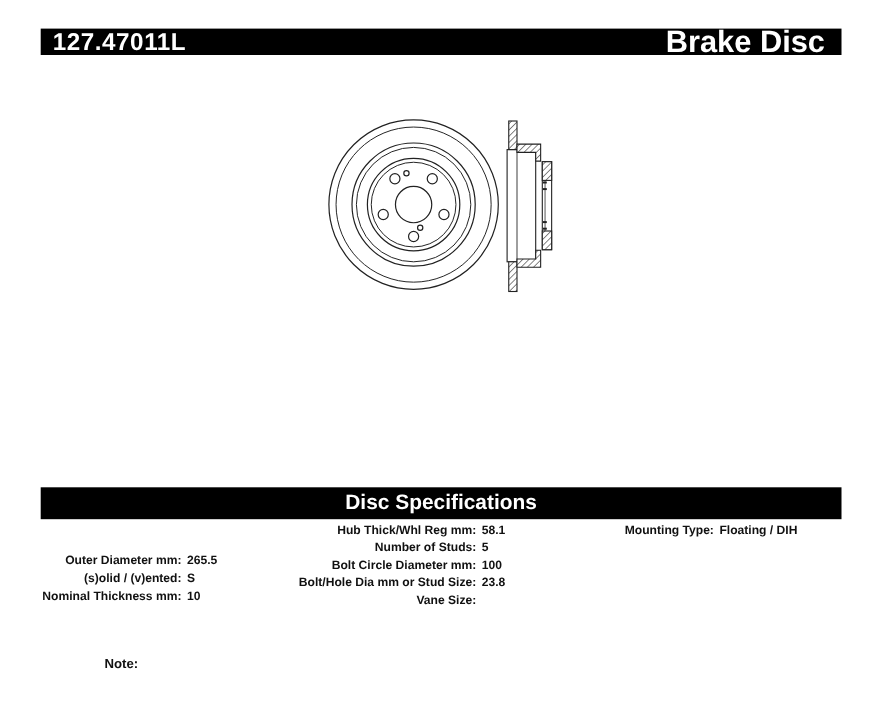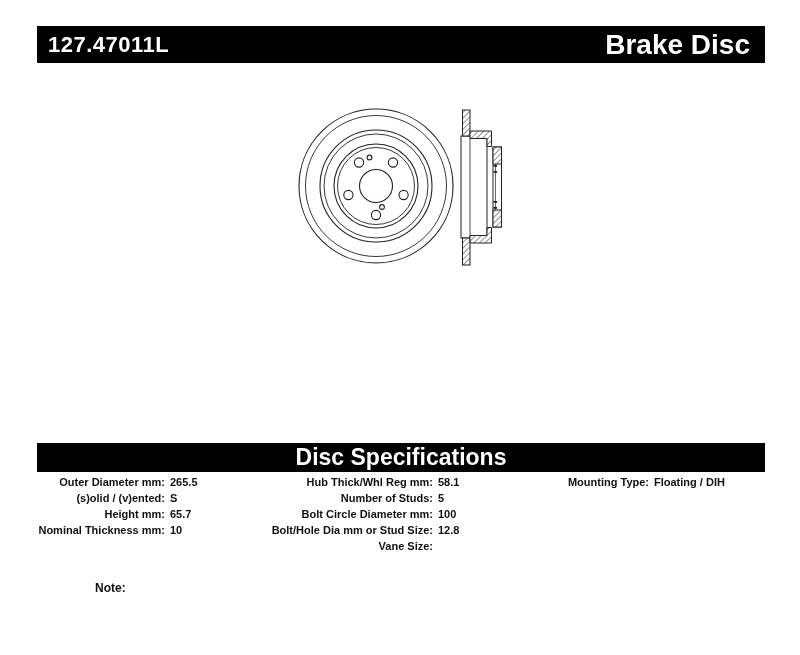"127.47011L" .title-bar { height: 37px -> 24px }
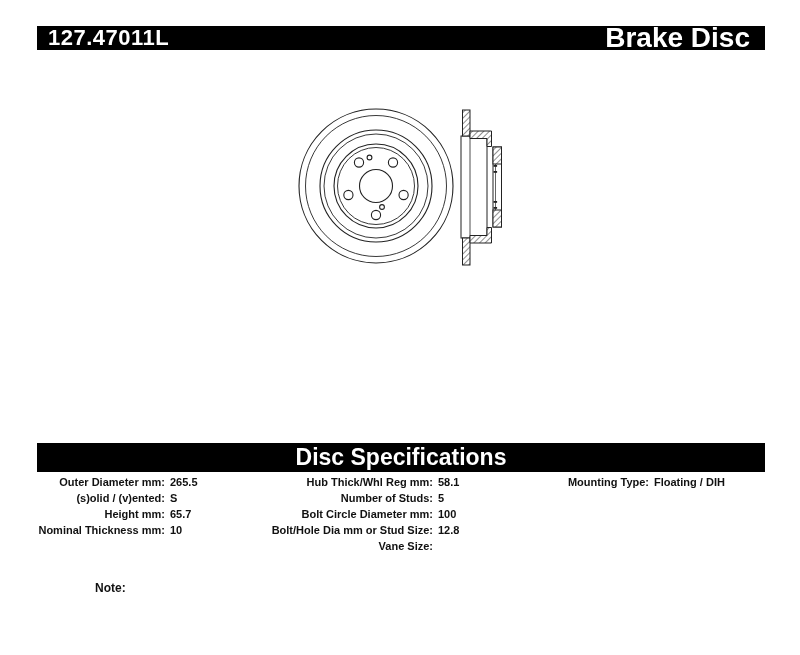"Disc Specifications" .section-bar { font-size: 23px -> 19px }
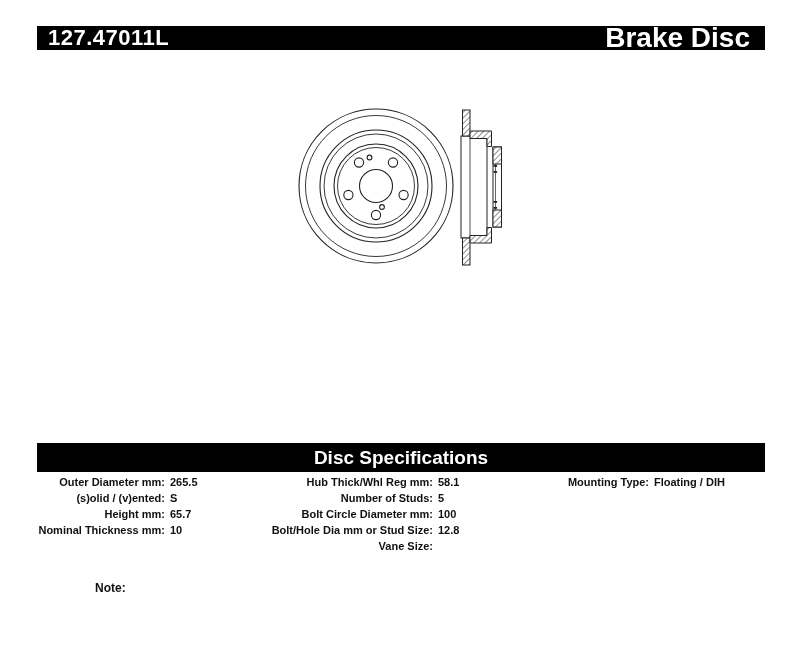"Outer Diameter mm:" .col-1 { margin-top: none -> 28px }
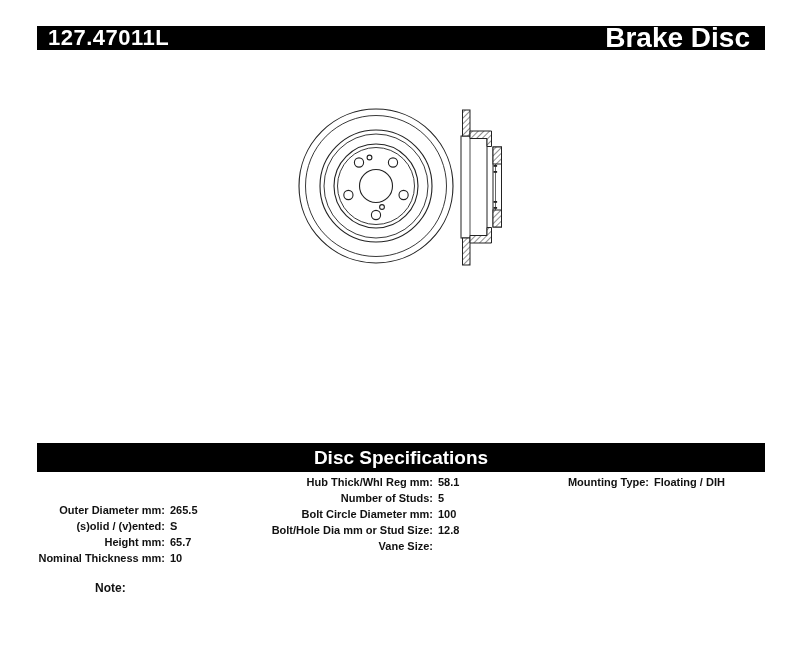"12.8" span.val { text: 12.8 -> 23.8 }
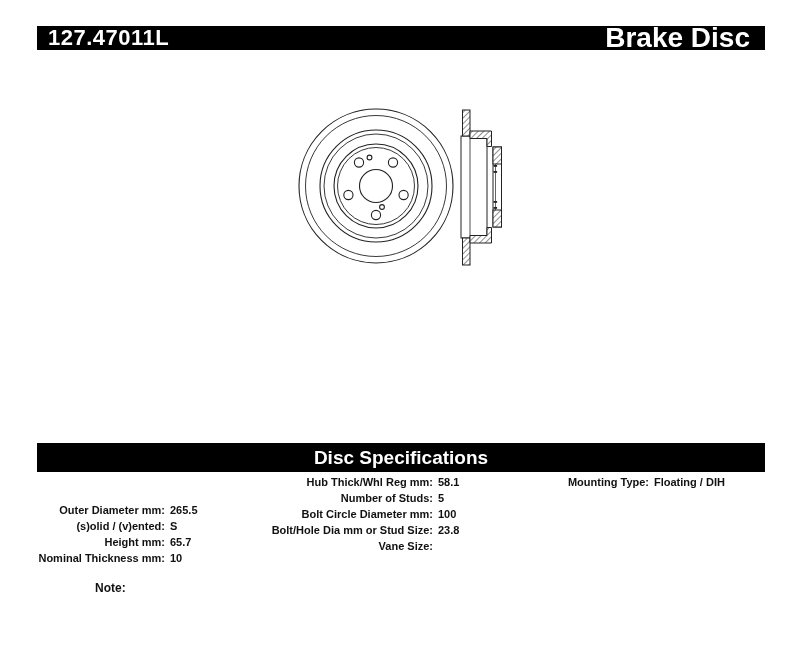"Height mm:" div.row { html: <div> <span>Height mm:</span> <span>65.7</span> </div> -> none }
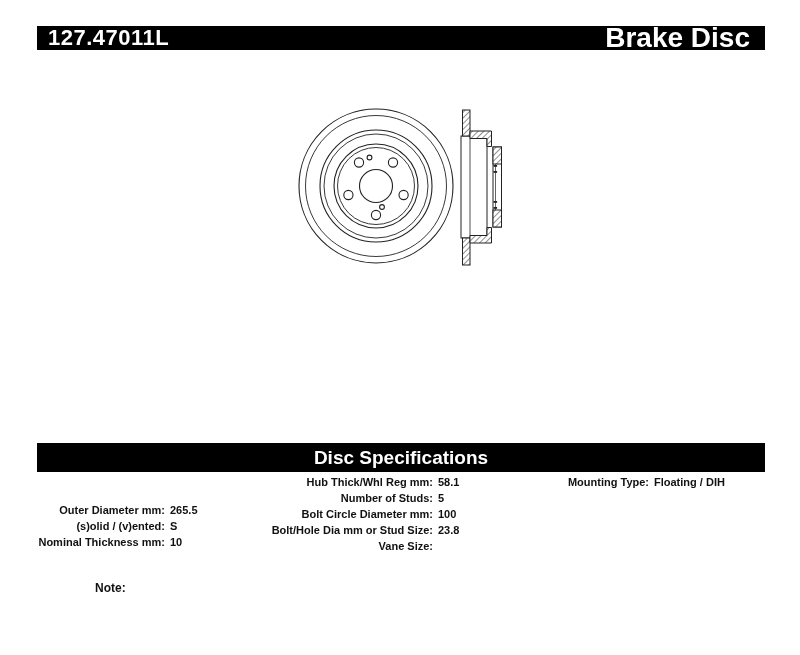"Note:" .note-label { top: 581px -> 596px }
